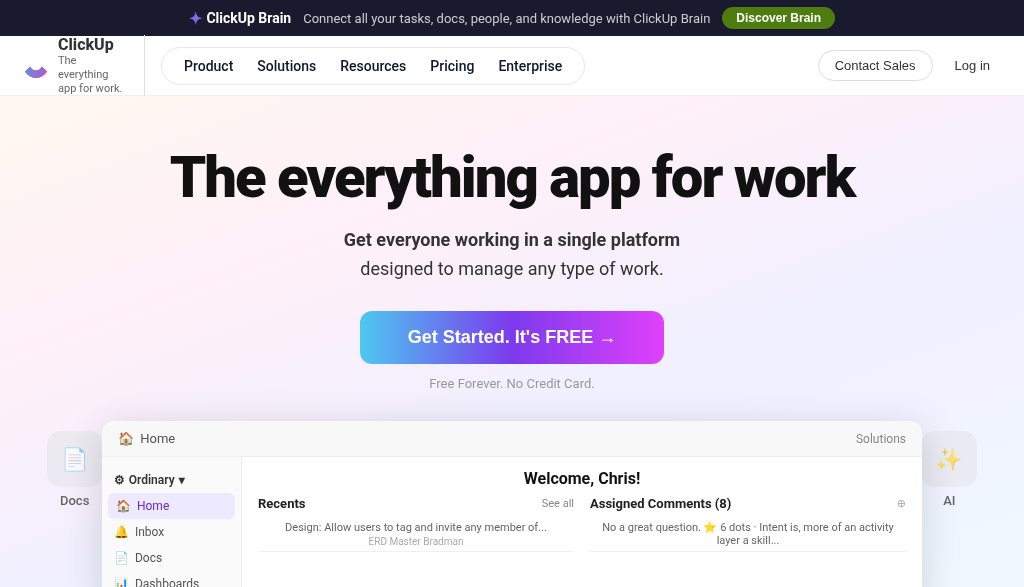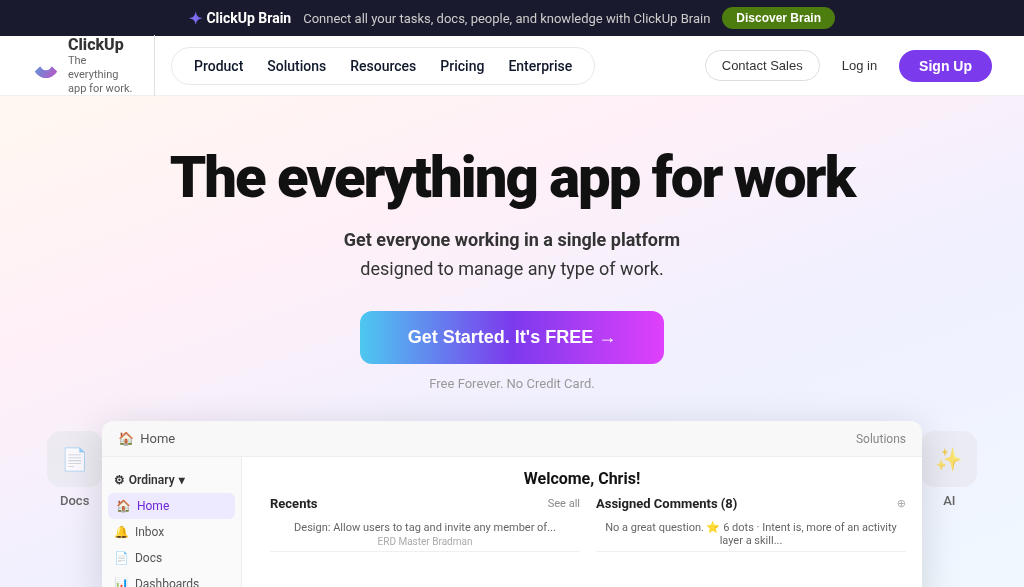"ClickUp" .navbar { padding: 0 32px -> 0 22px }
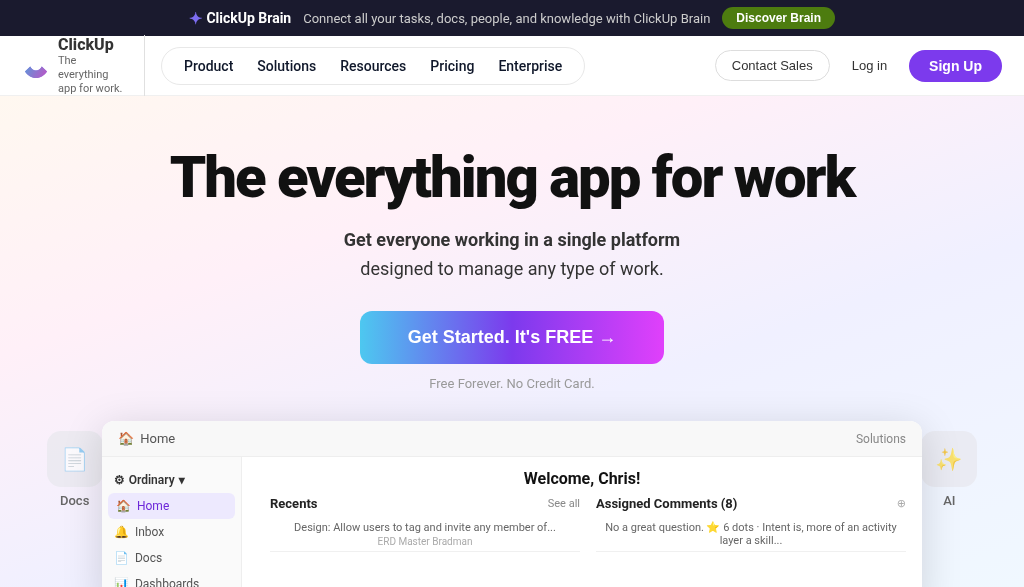"Sign Up" button.signup-btn { html: <button>Sign Up</button> -> none }
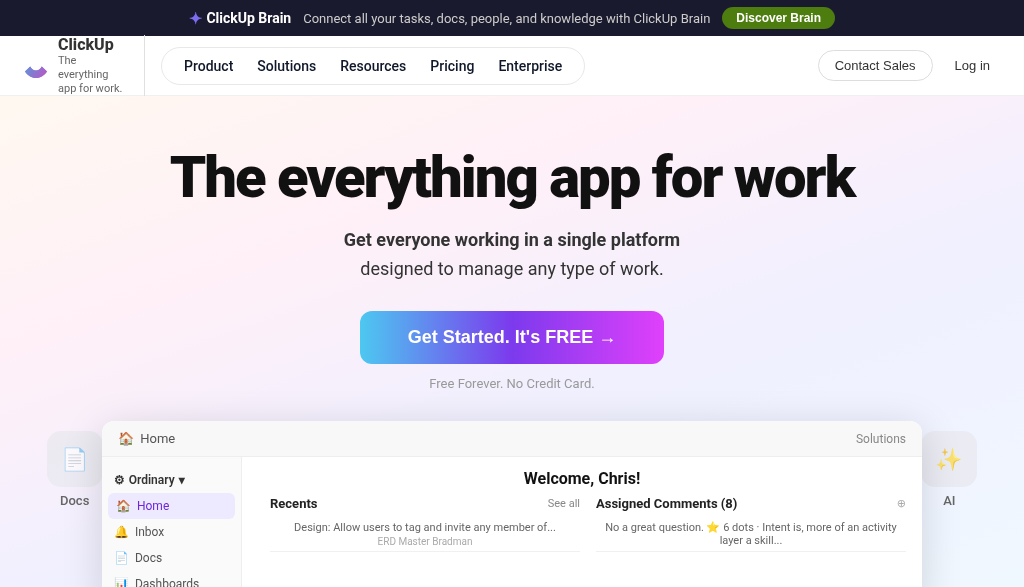"Recents" .app-section-row { margin-left: 12px -> none }
